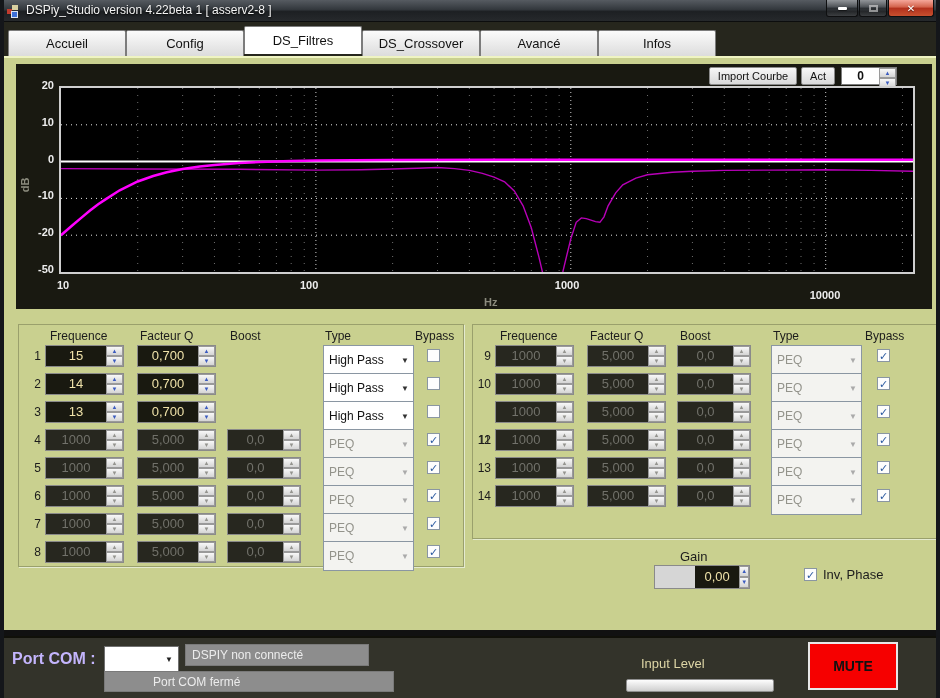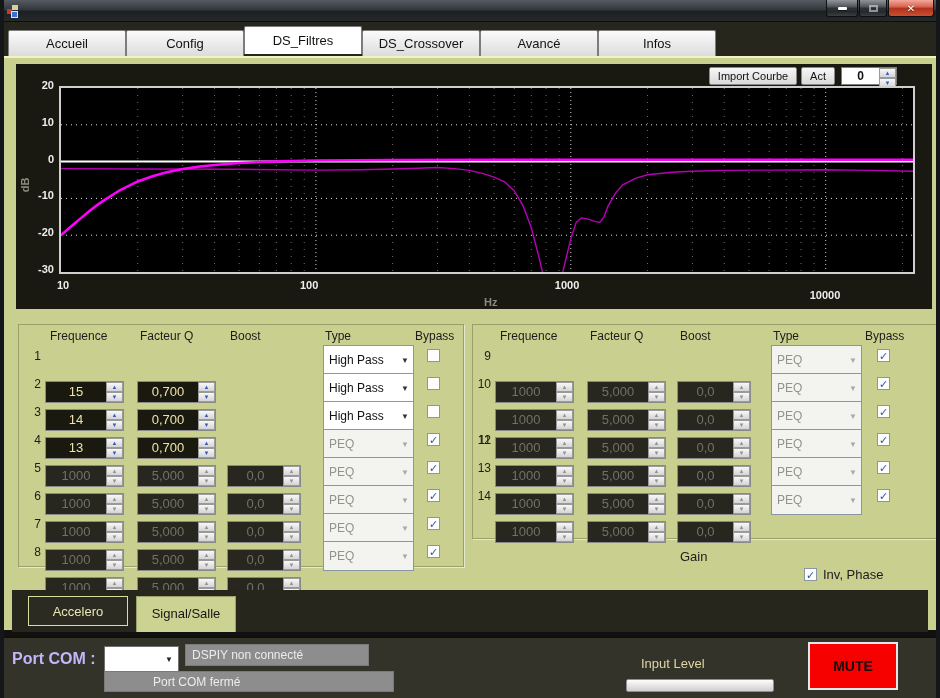"DSPiy_Studio version 4.22beta 1 [" div.title-text { html: none -> <div>DSPiy_Studio version 4.22beta 1 [ asserv2-8 ]</div> }
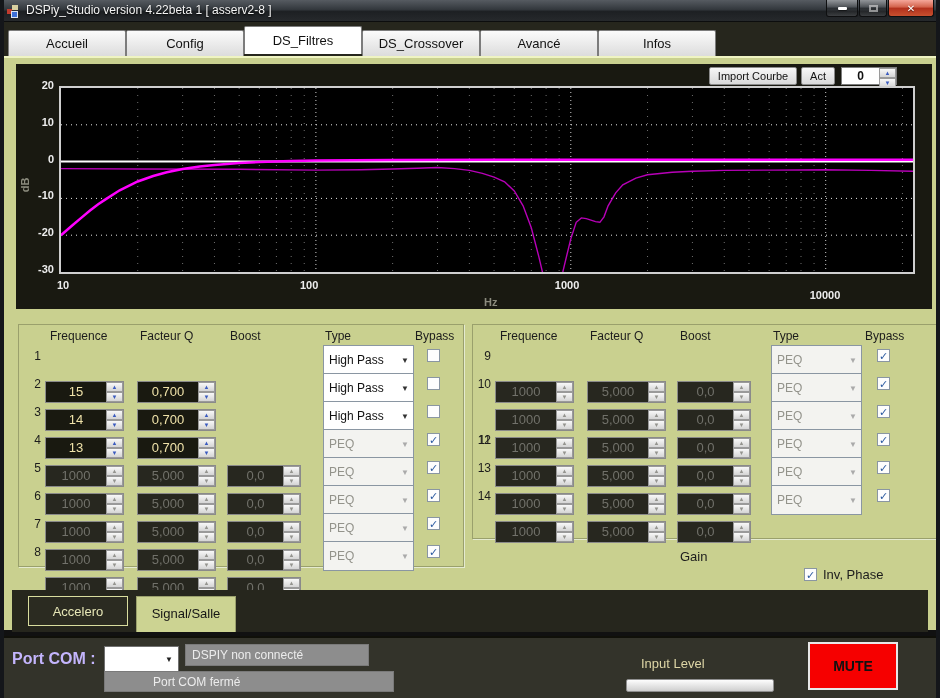"-30" div.ylab { text: -30 -> -50 }
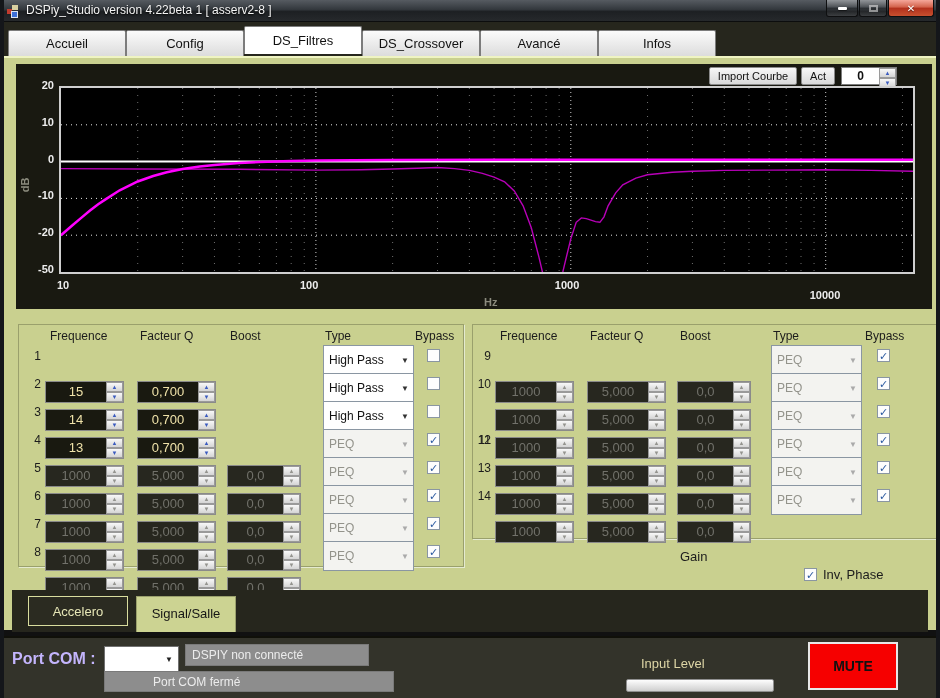"15" .spinfield { margin-top: 36px -> none }
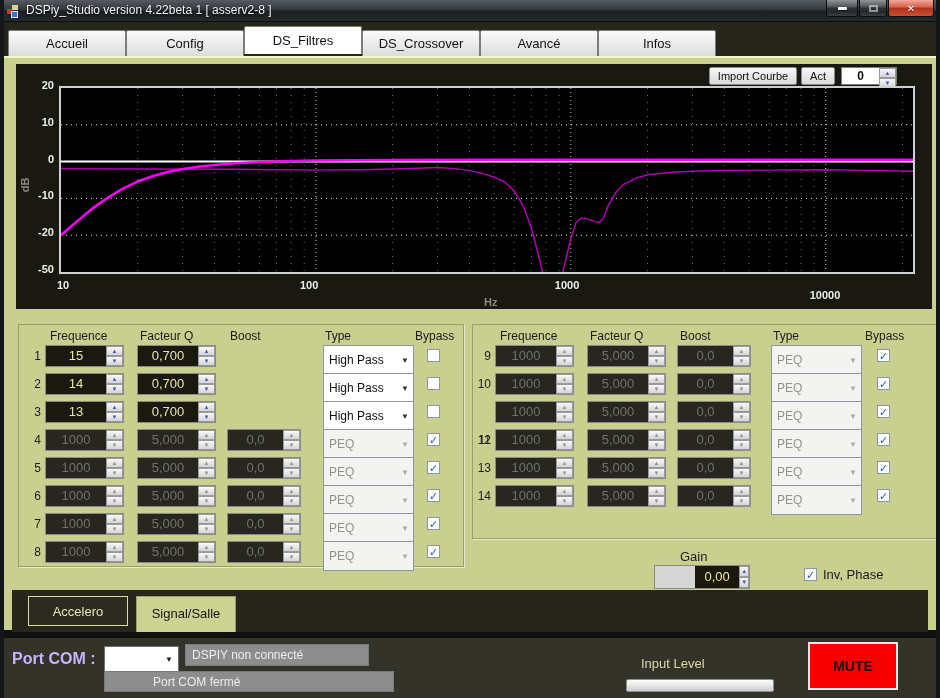"Accelero" div.subtabstrip { html: <div> <div>Accelero</div> <div>Signal/Salle</div> </div> -> none }
